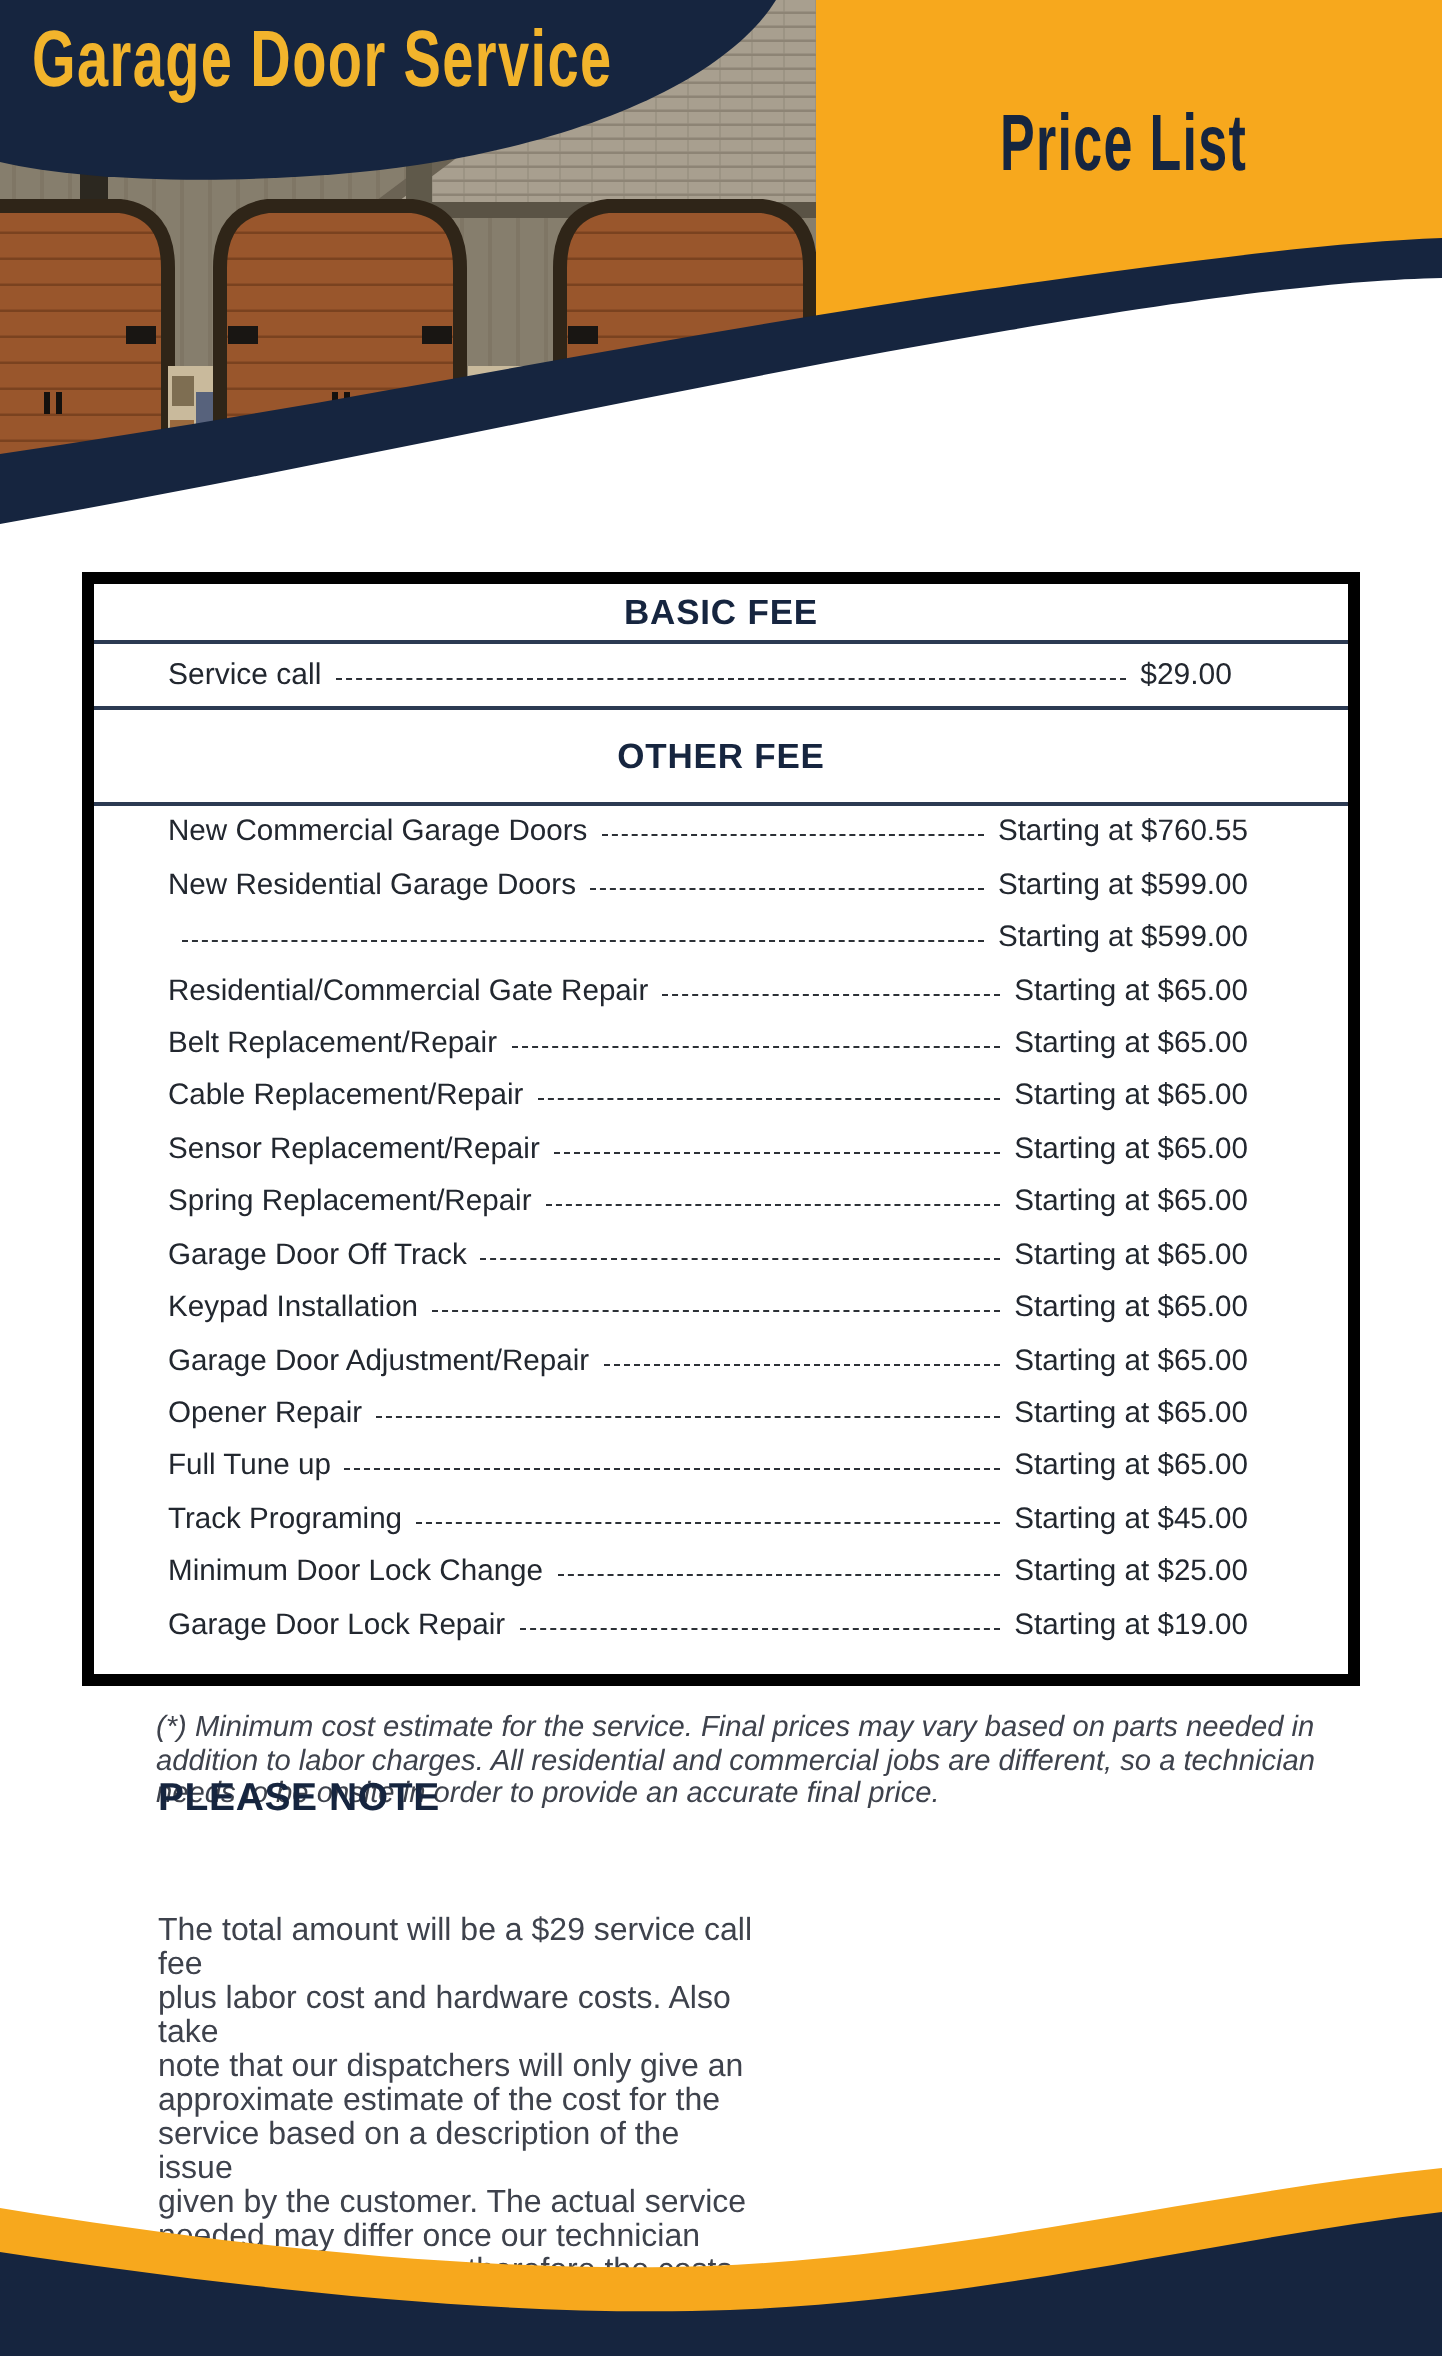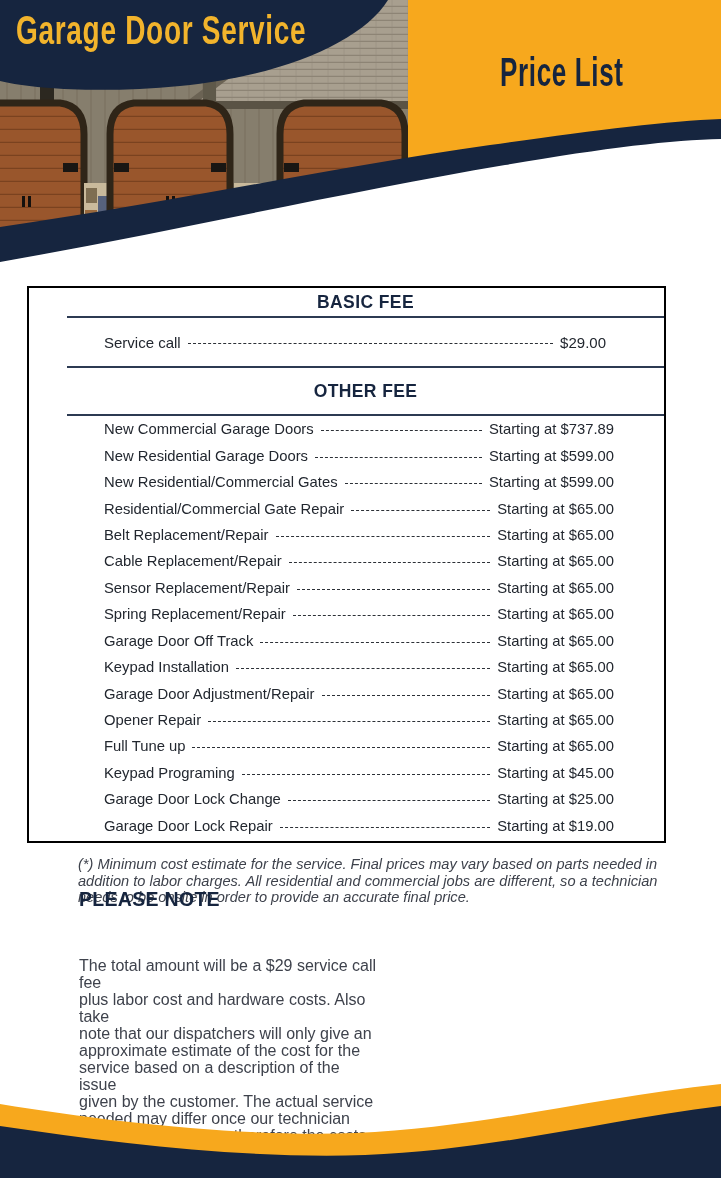"BASIC FEE" .price-box { border: 2px solid #000000 -> 6px solid #000000; left: 27px -> 41px; padding-left: 38px -> none }
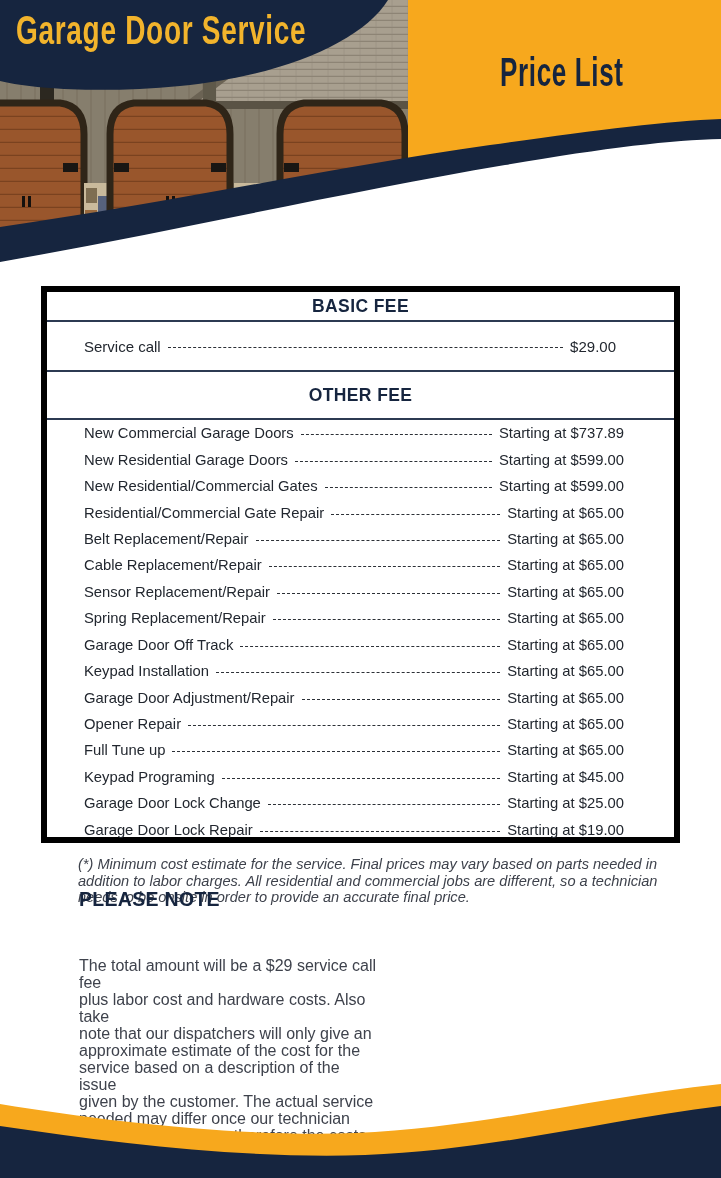"Service call" .row.basic { height: 48px -> 31px }
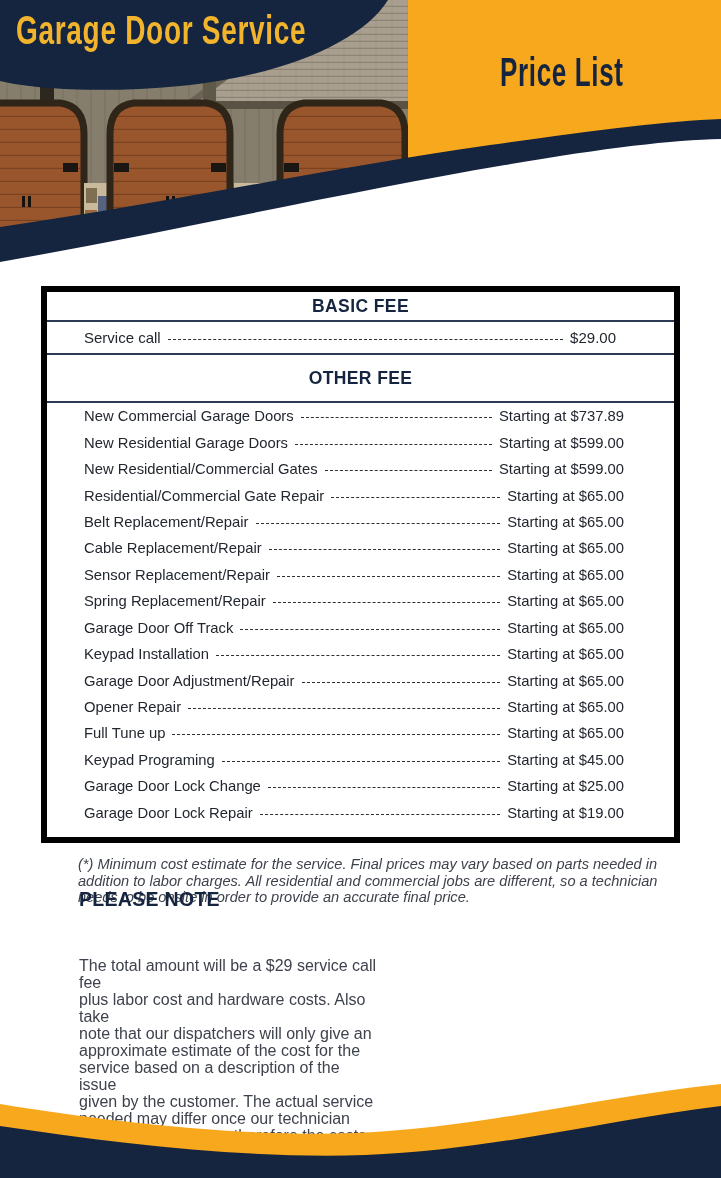"Starting at $737.89" span.price { text: $737.89 -> $760.55 }
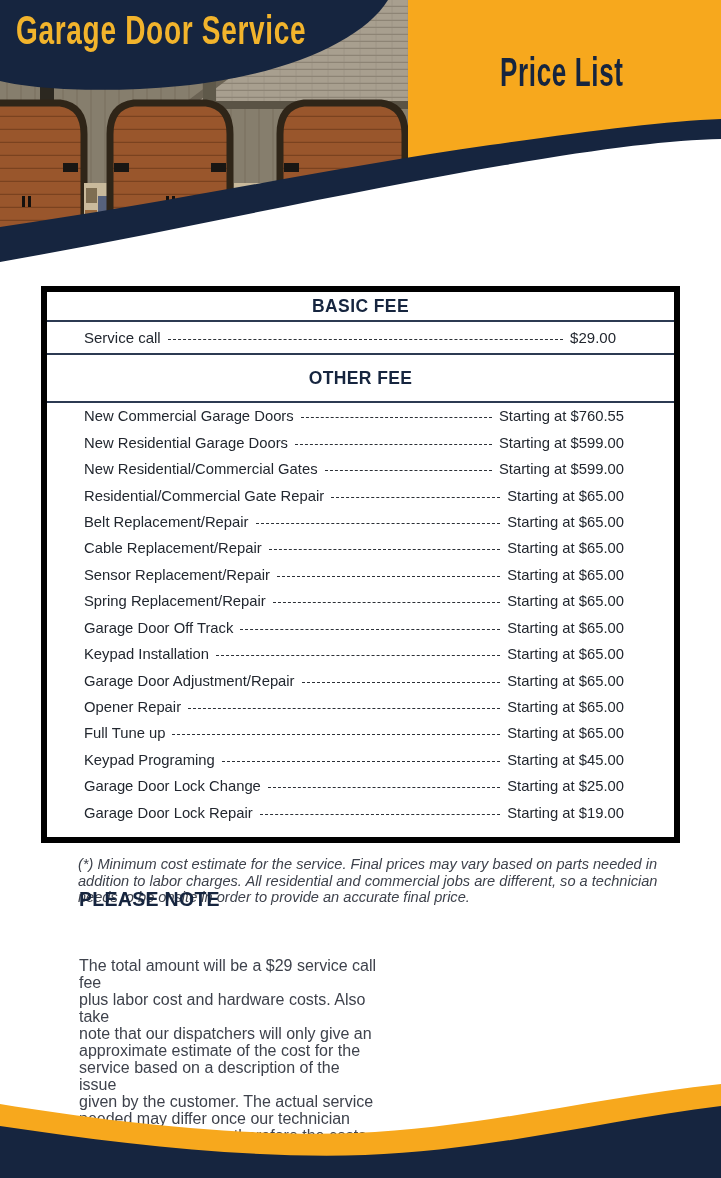"New Residential/Commercial Gates" span.lbl { html: <span>New Residential/Commercial Gates</span> -> none }
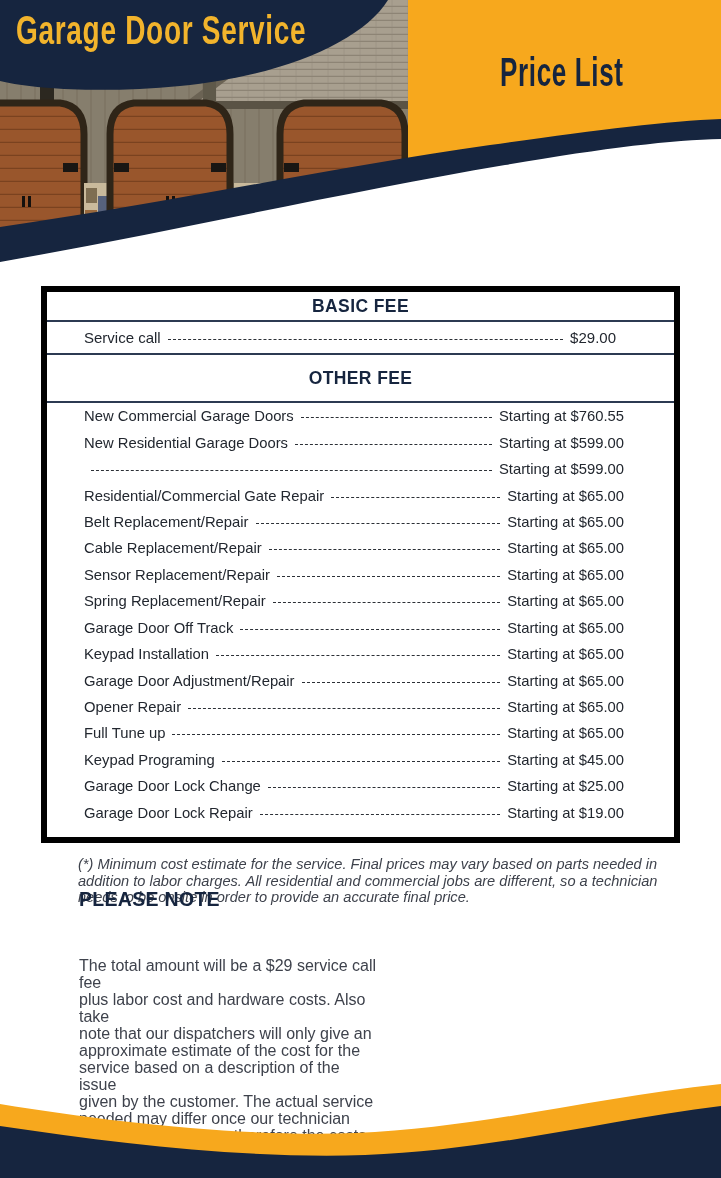"Keypad Programing" span.lbl { text: Keypad -> Track }
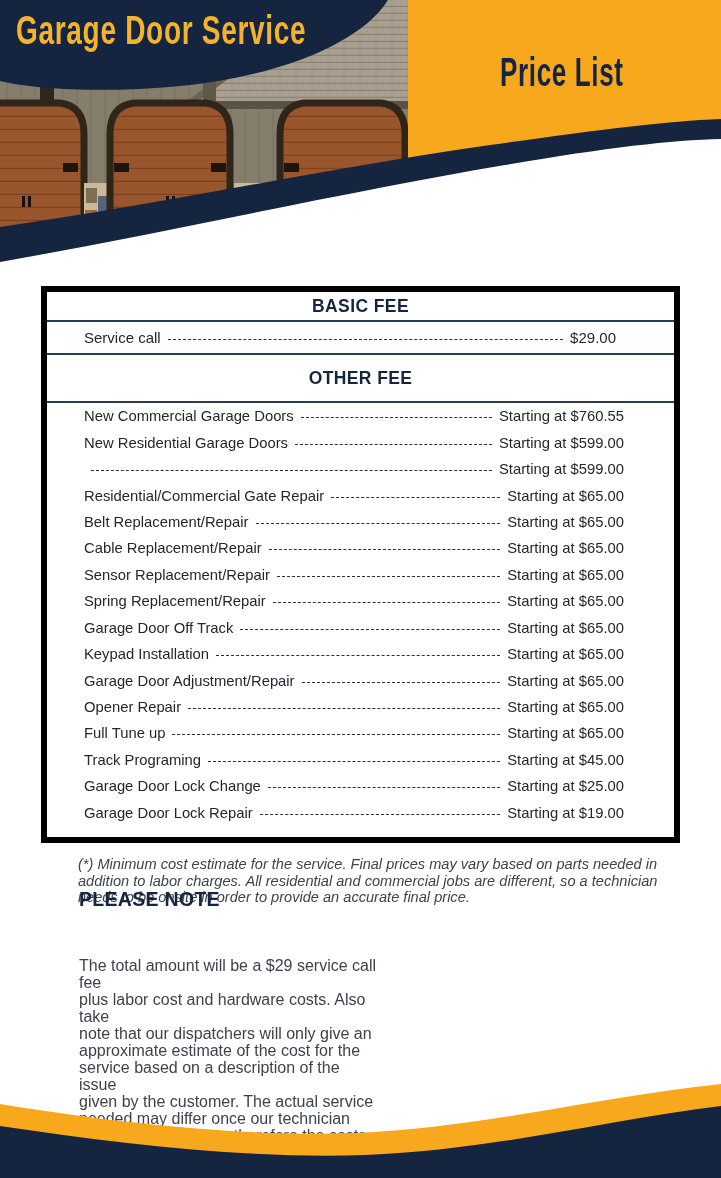"Garage Door Lock Change" span.lbl { text: Garage -> Minimum }
